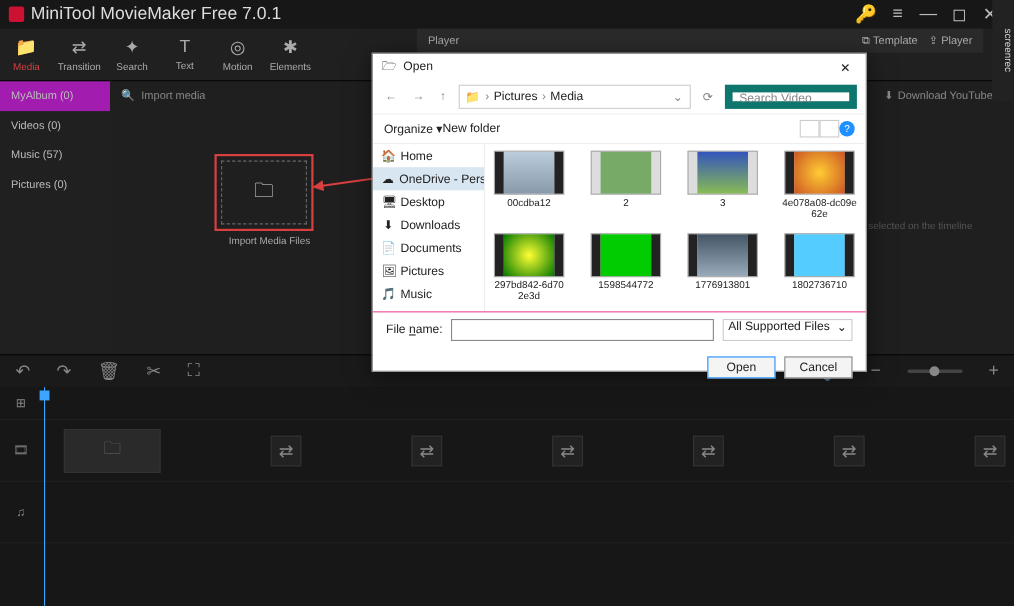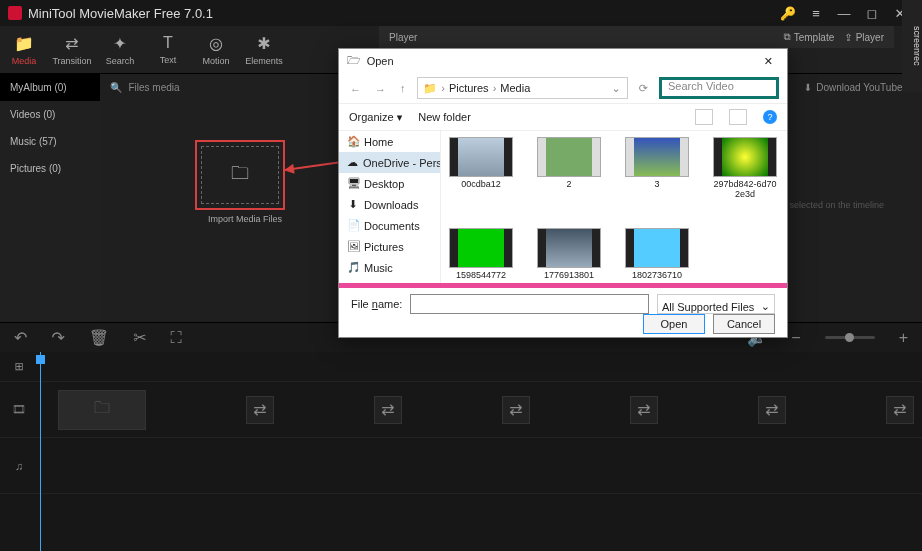"MiniTool MovieMaker Free 7.0.1" .titlebar { font-size: 13px -> 16px }
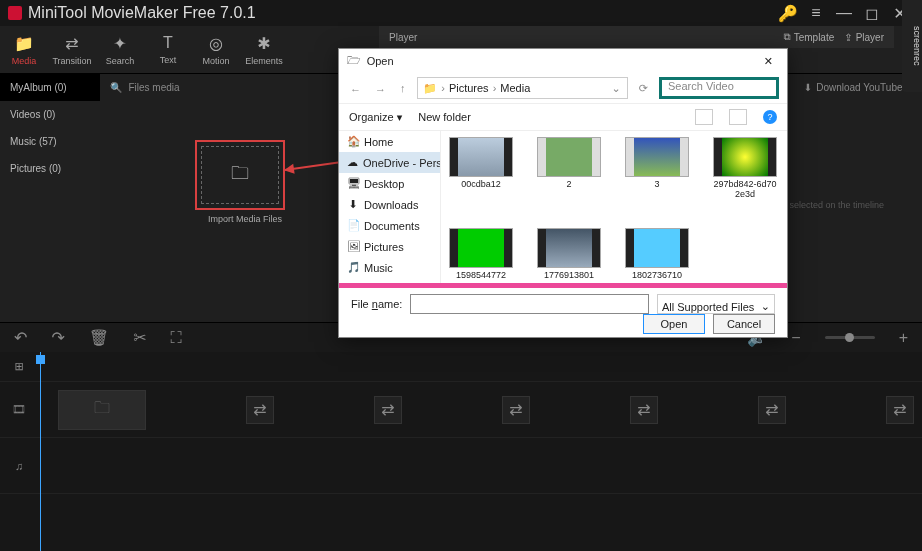"MyAlbum (0)" .sbitem.active { background: #000000 -> #a21caf }
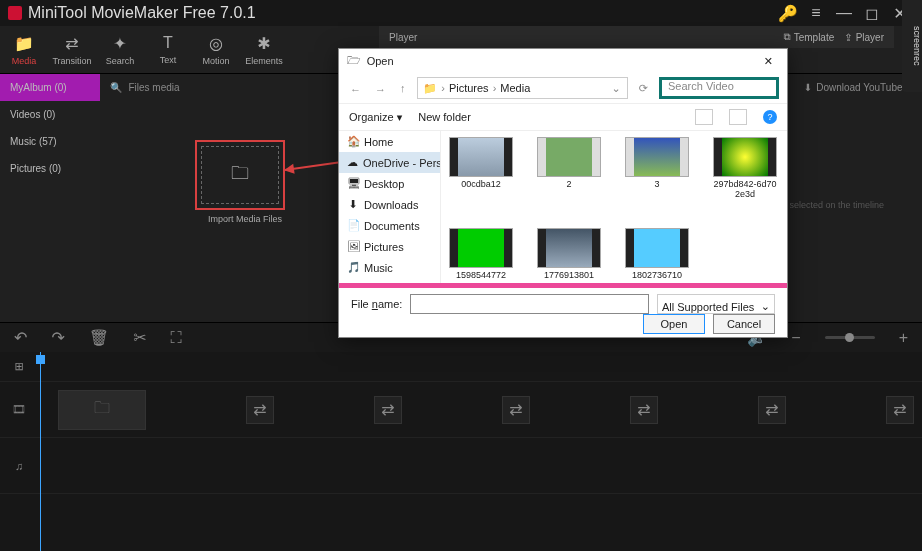"Files media" span { text: Files -> Import }
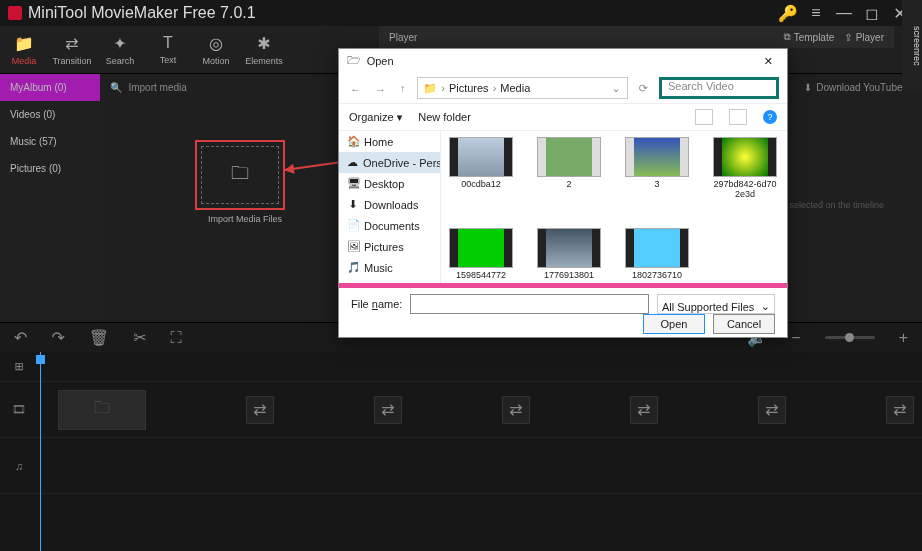"Search Video" .dnav .search { border: 3px solid #0f766e -> 7px solid #0f766e }
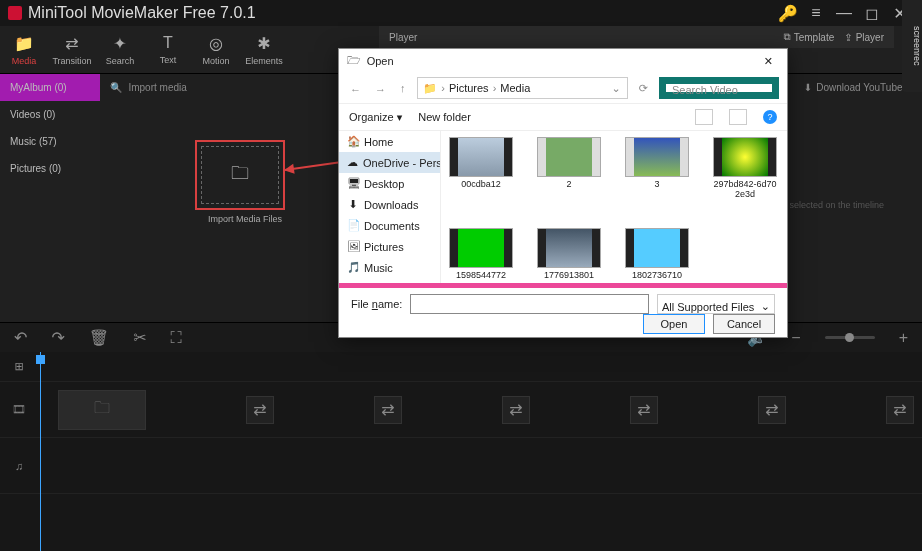"Organize ▾" .dorg { gap: 16px -> none }
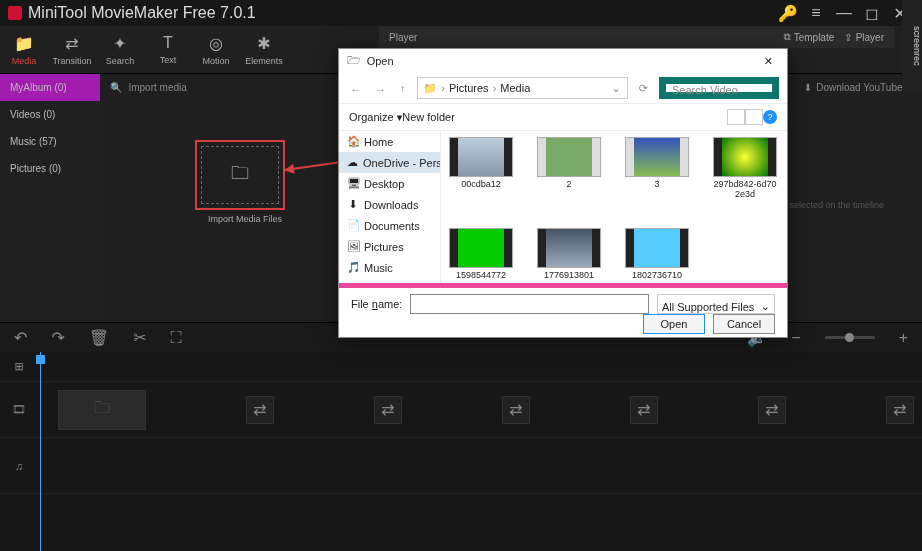"00cdba12" .fgrid { gap: 28px 20px -> 12px 20px }
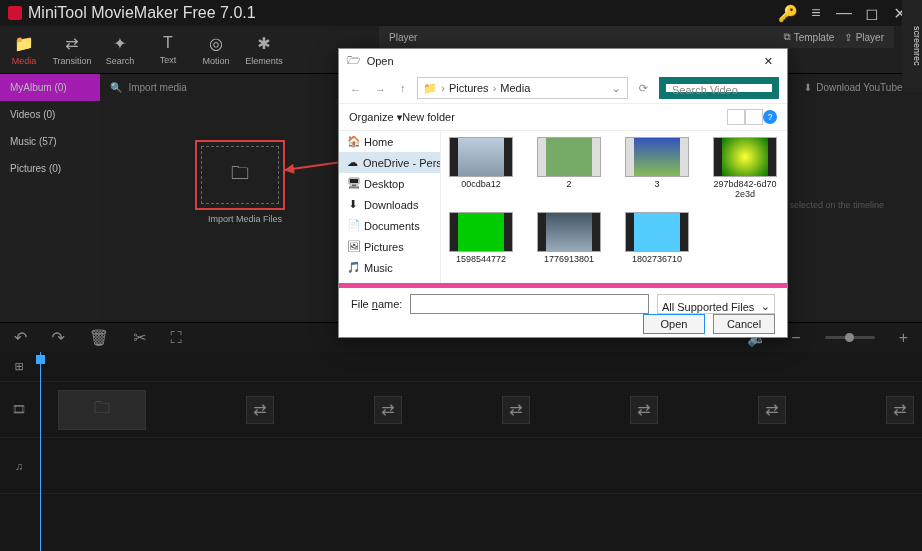"4e078a08-dc09e62e" div.fitem { html: none -> <div> <div> <div></div> </div> <div>4e078a08-dc09e62e</div> </div> }
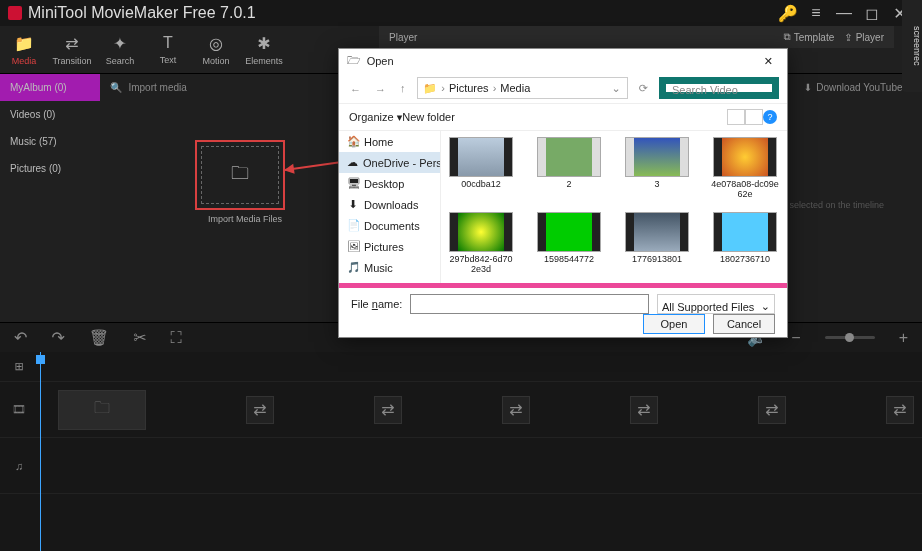"File name:" .dfooter { border-top: 5px solid #ec4899 -> 1px solid #ec4899; gap: 0 -> 14px }
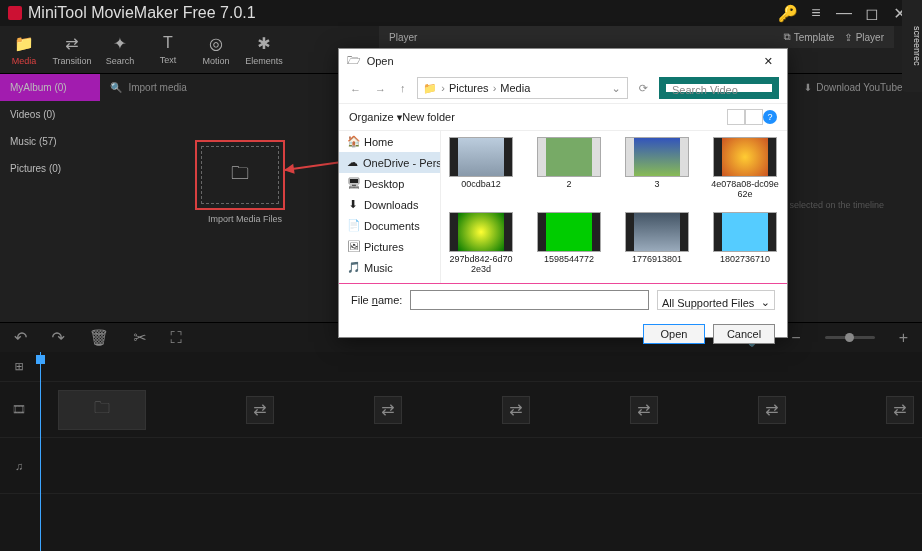"All Supported Files" .ftype { align-items: flex-end -> flex-start }
